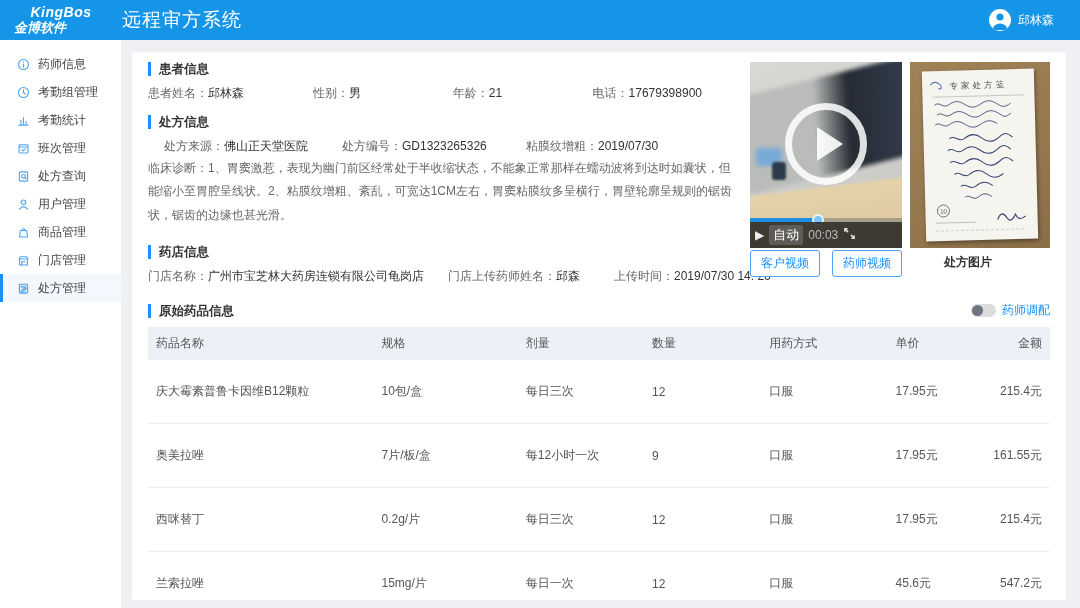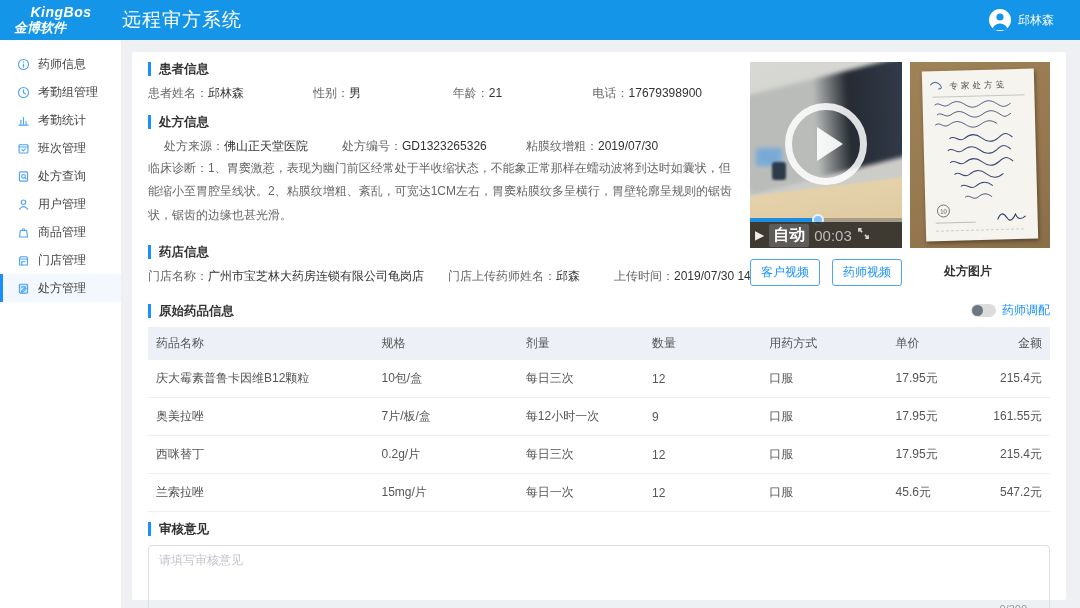"自动" .v-auto { font-size: 16px -> 13px; font-weight: bold -> normal }
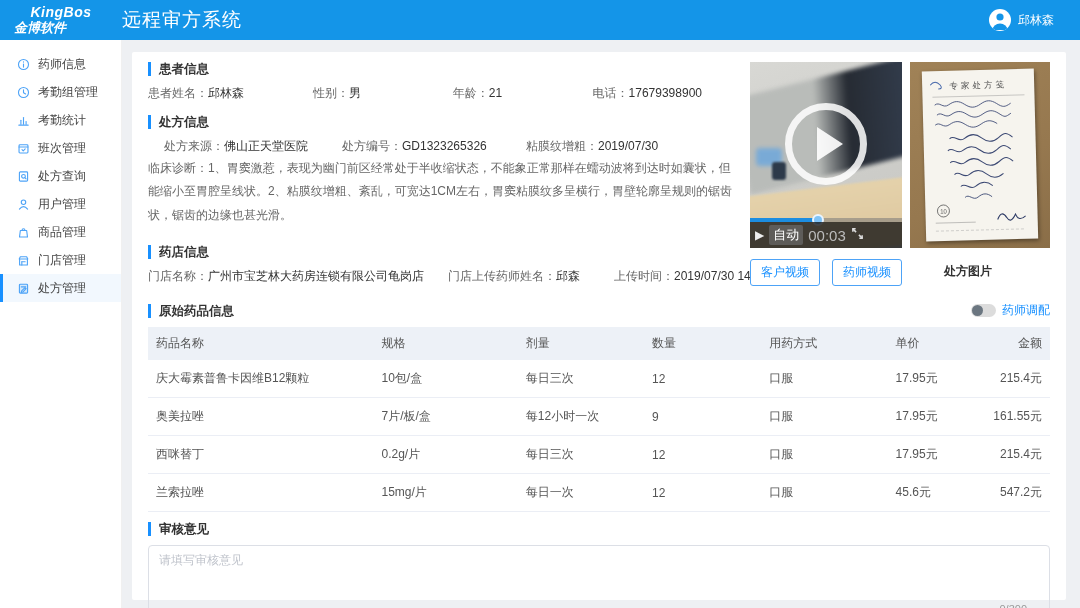"00:03" .v-time { font-size: 15px -> 12px }
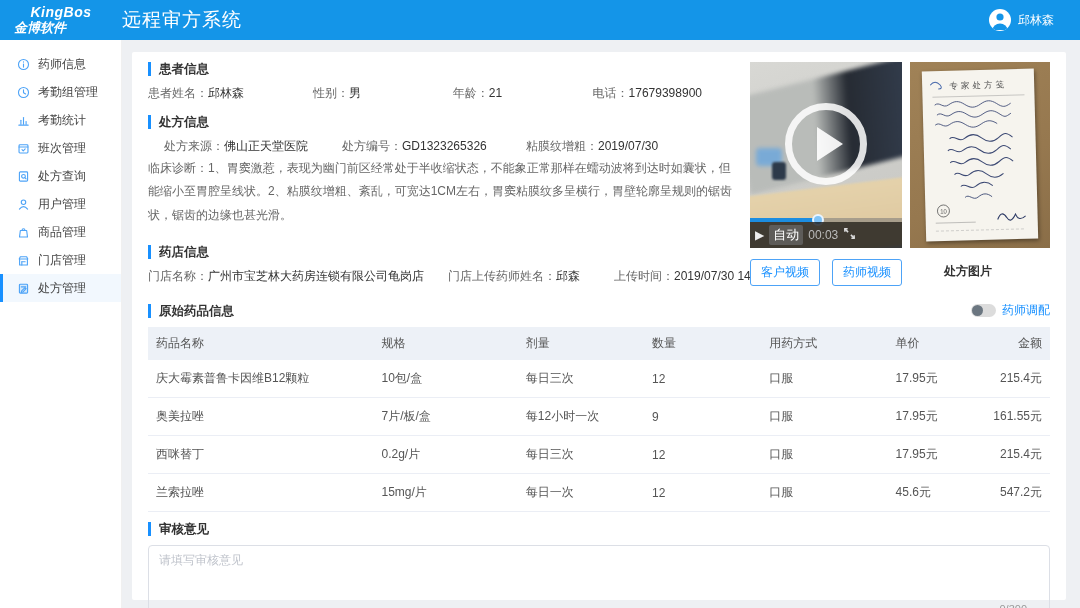"客户视频" .media-btns { margin-top: 11px -> 2px }
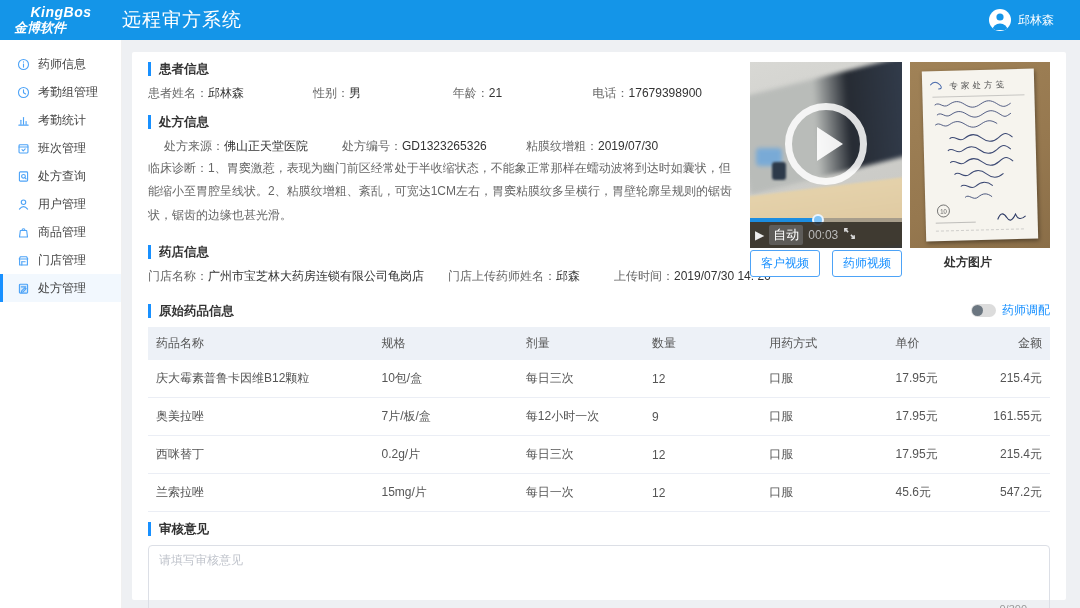"庆大霉素普鲁卡因维B12颗粒" tbody td { padding: 10px 8px -> 23px 8px }
